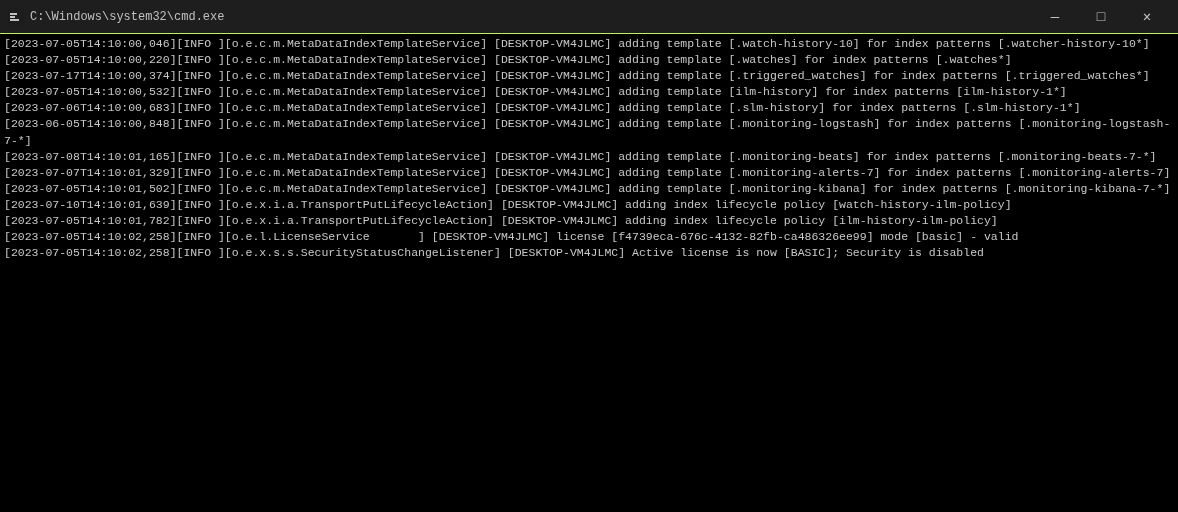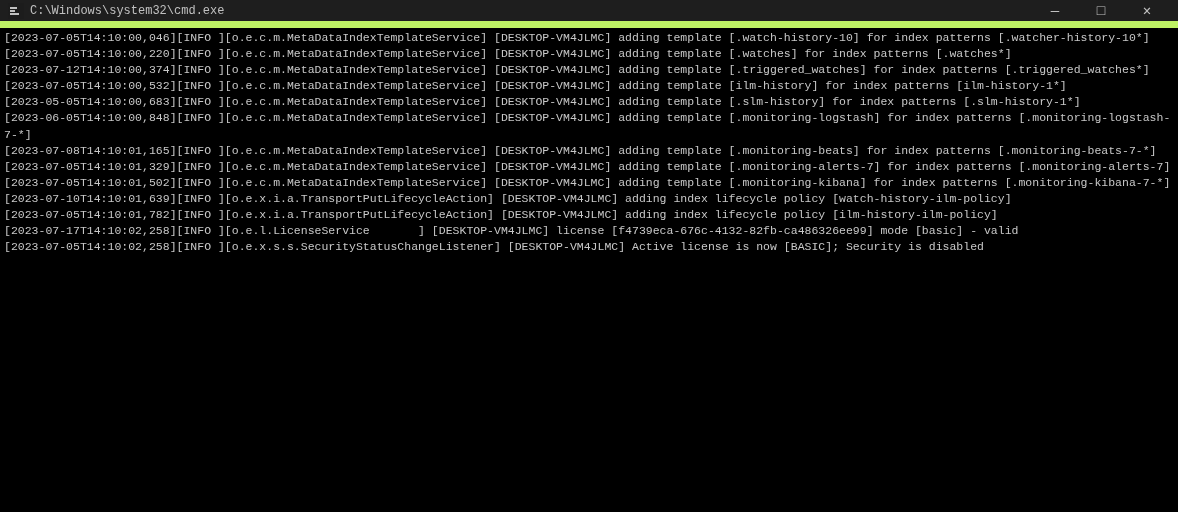"C:\Windows\system32\cmd.exe" .title-bar { border-bottom: 7px solid #bef264 -> 1px solid #bef264; height: 28px -> 34px }
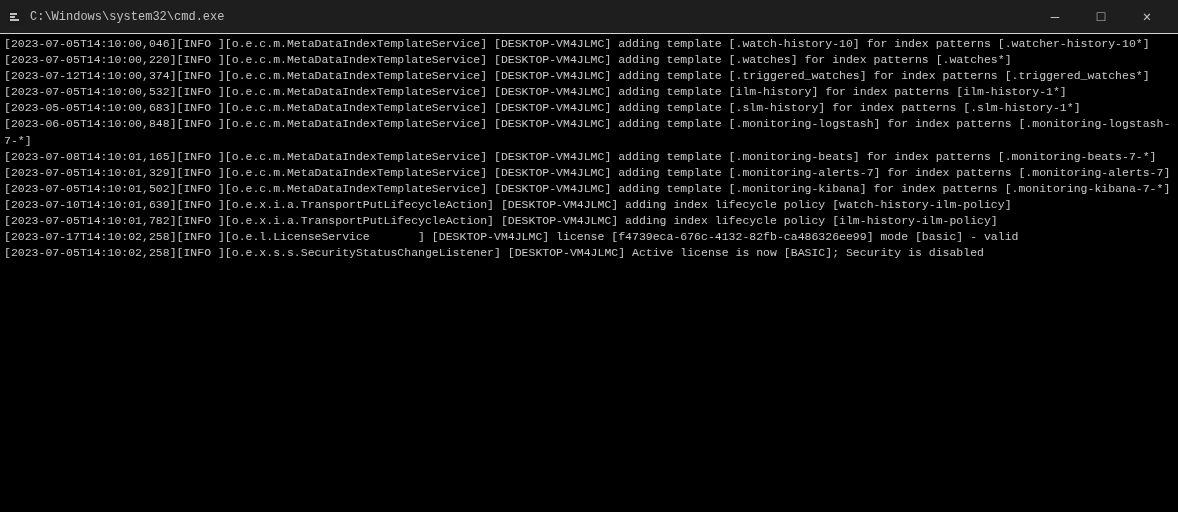"[2023-07-12T14:10:00,374][INFO" div.log-line { text: 2023-07-12T14:10:00,374 -> 2023-07-17T14:10:00,374 }
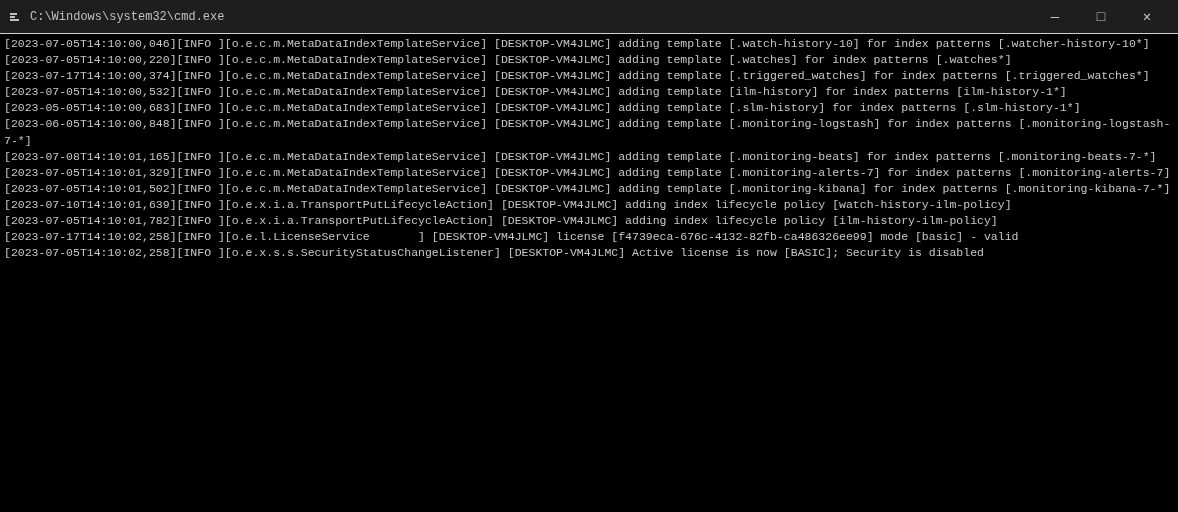"[2023-05-05T14:10:00,683][INFO" div.log-line { text: 2023-05-05T14:10:00,683 -> 2023-07-06T14:10:00,683 }
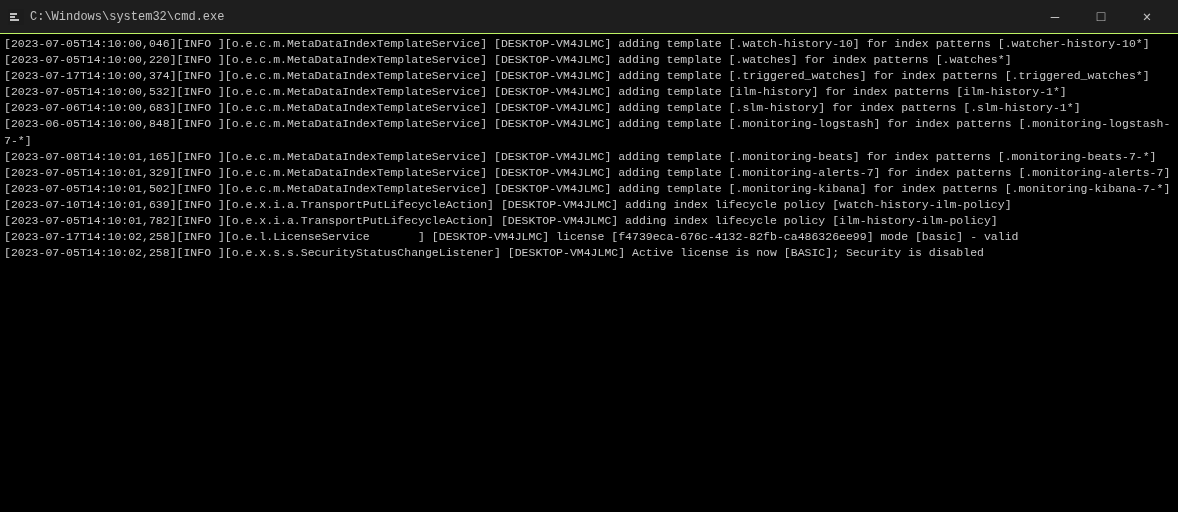"[2023-07-05T14:10:01,329][INFO" div.log-line { text: 2023-07-05T14:10:01,329 -> 2023-07-07T14:10:01,329 }
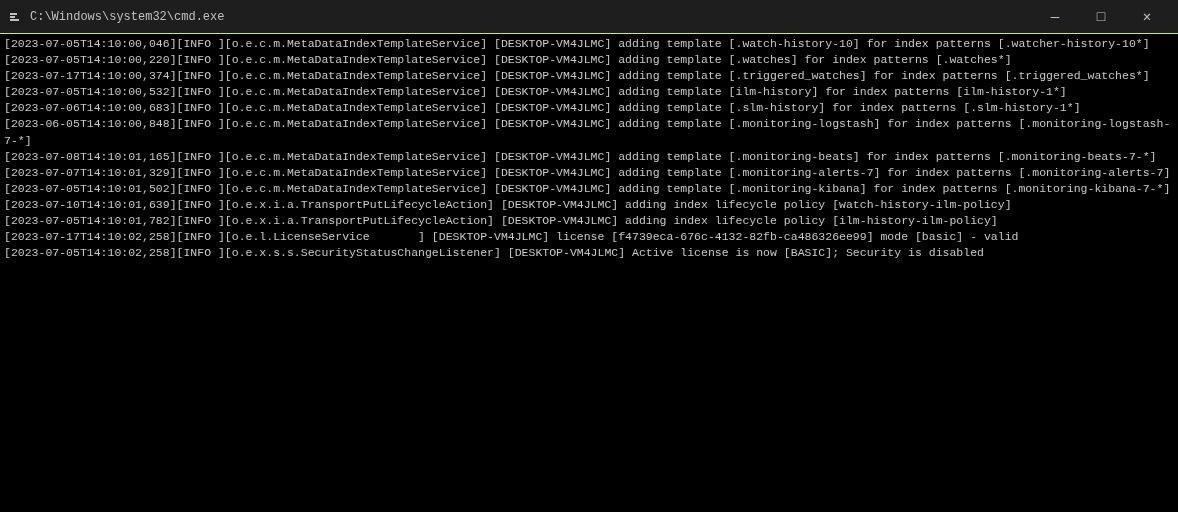"[2023-07-17T14:10:02,258][INFO" div.log-line { text: 2023-07-17T14:10:02,258 -> 2023-07-05T14:10:02,258 }
